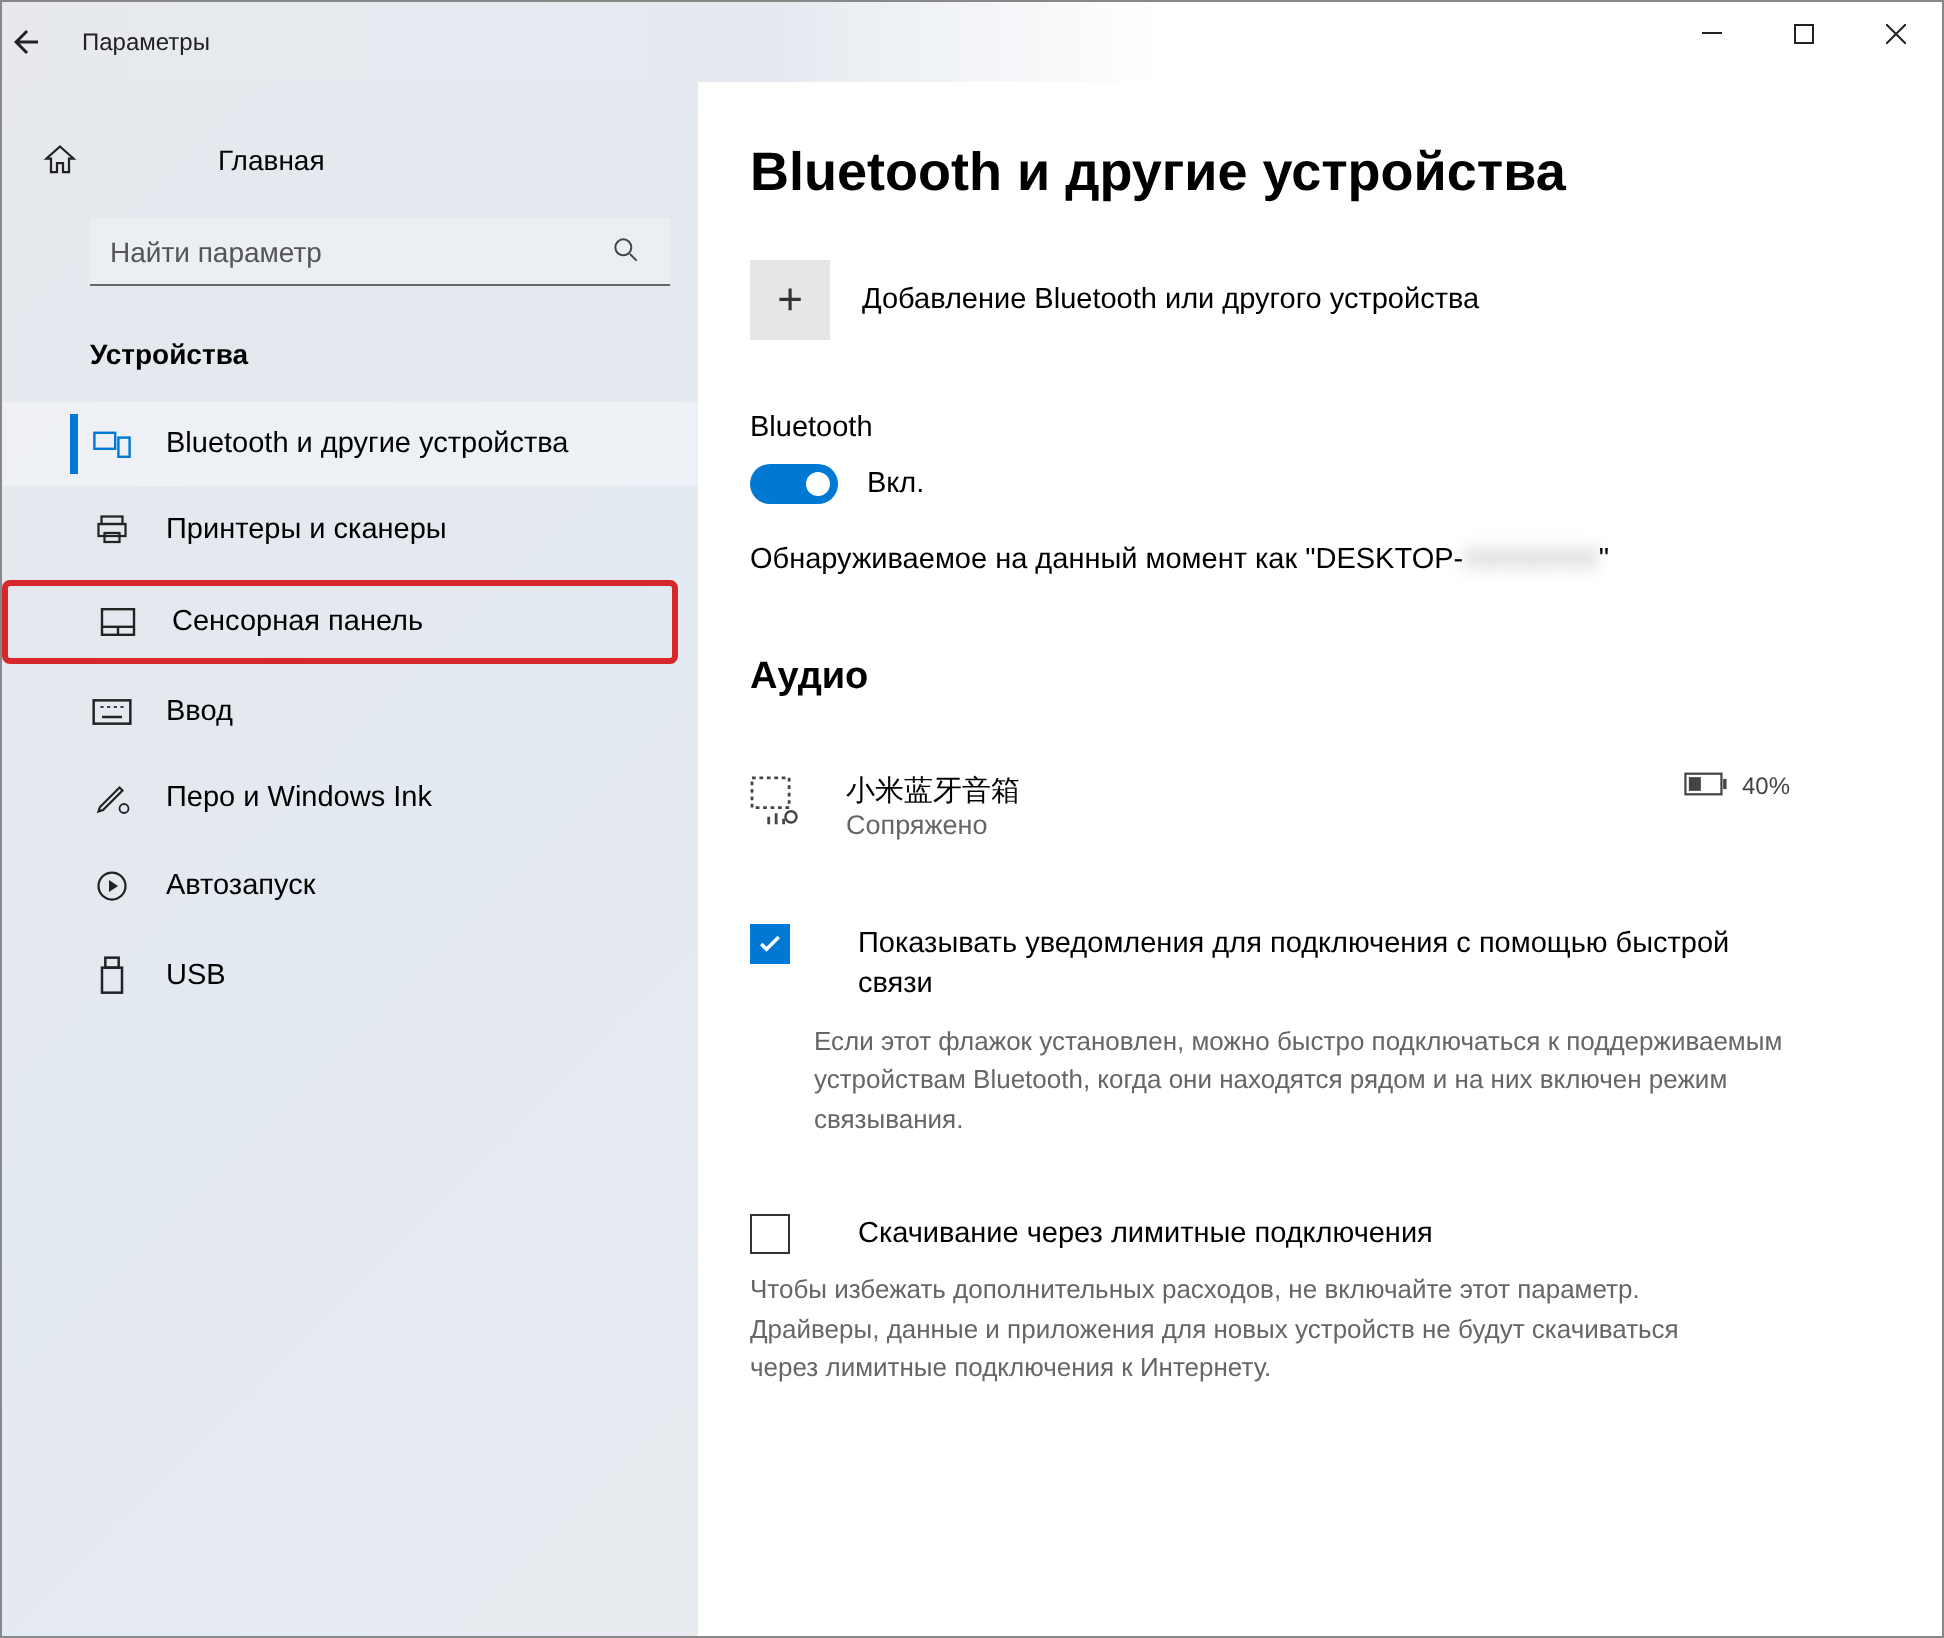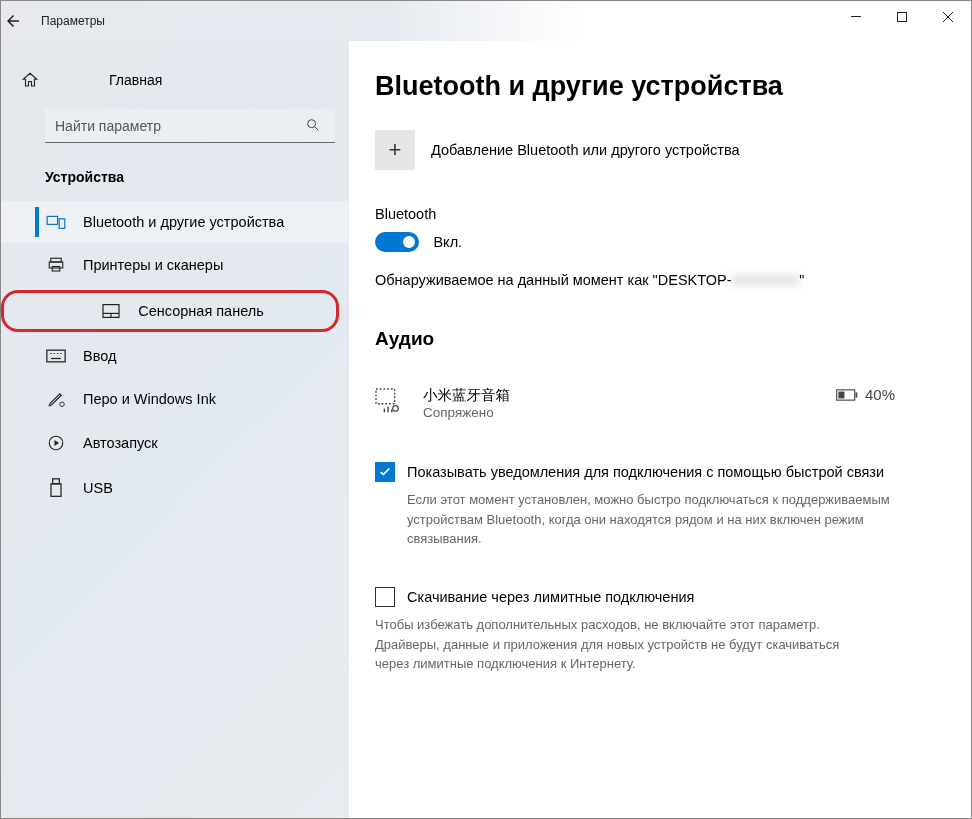"Сенсорная панель" .highlight { border-radius: 17px -> 4px; justify-content: center -> none }
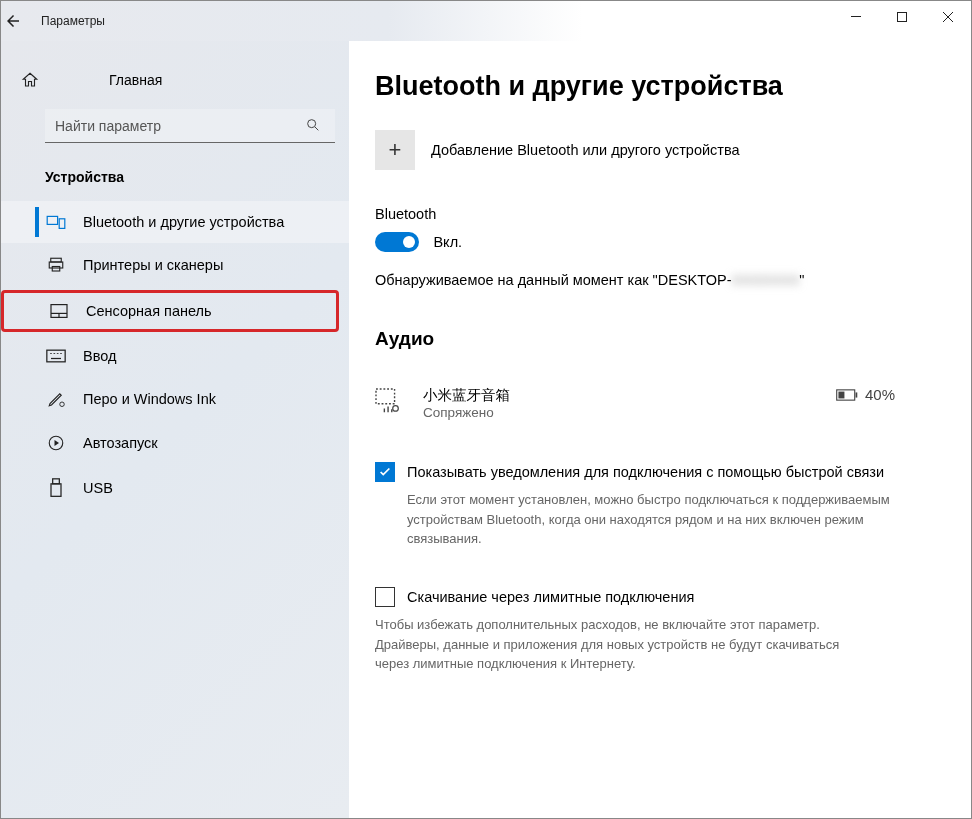"40%" .batt { align-items: center -> flex-start; font-size: 15px -> 12px }
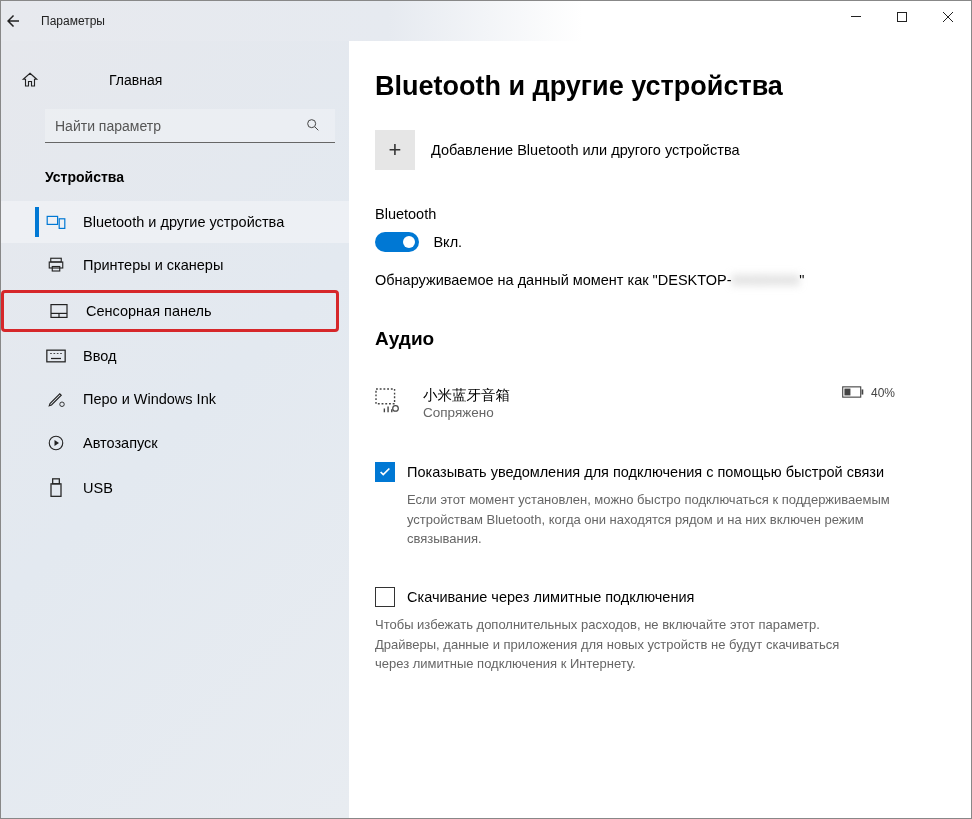"Показывать уведомления для подключения с" .check-label { margin-left: none -> 22px }
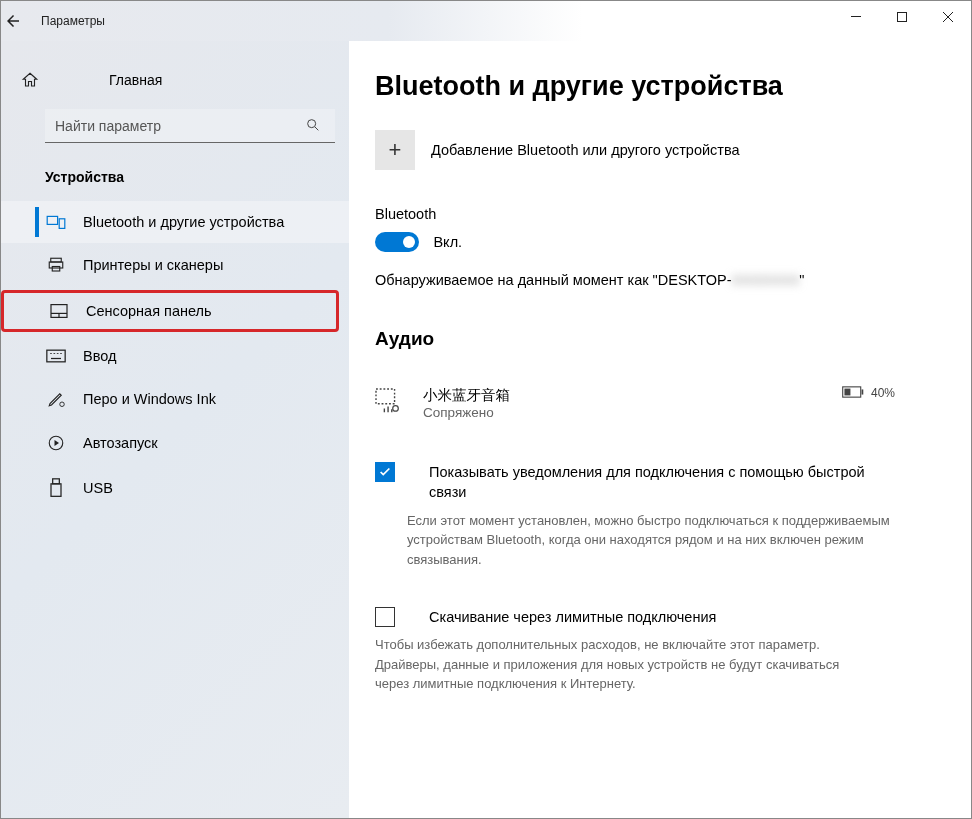"Если этот момент установлен, можно" div.help { text: момент -> флажок }
